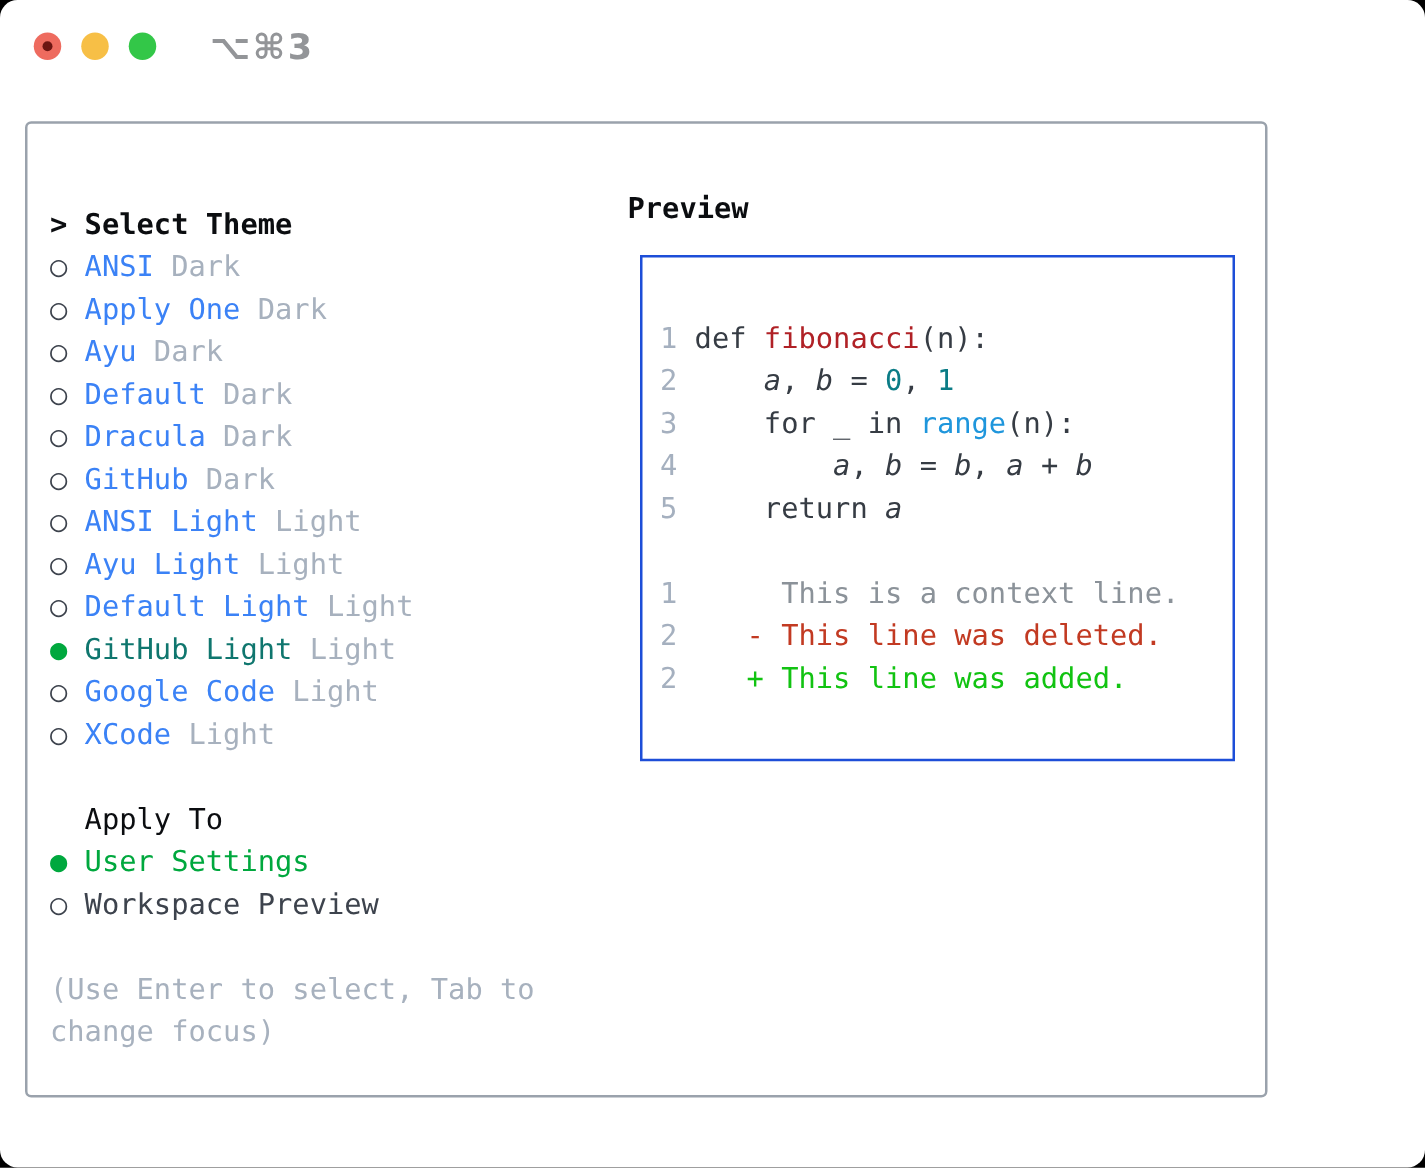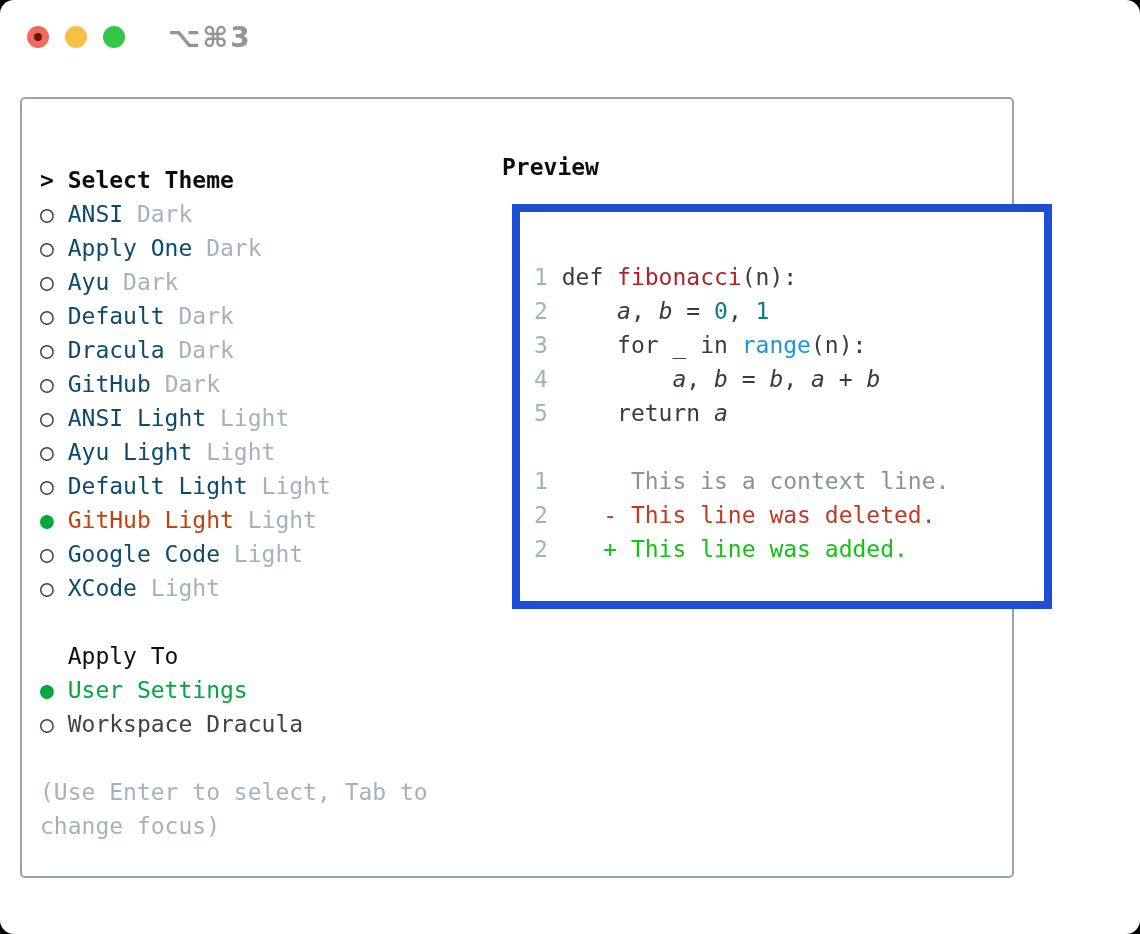"ANSI" .theme-name { color: #0c4a6e -> #3b82f6 }
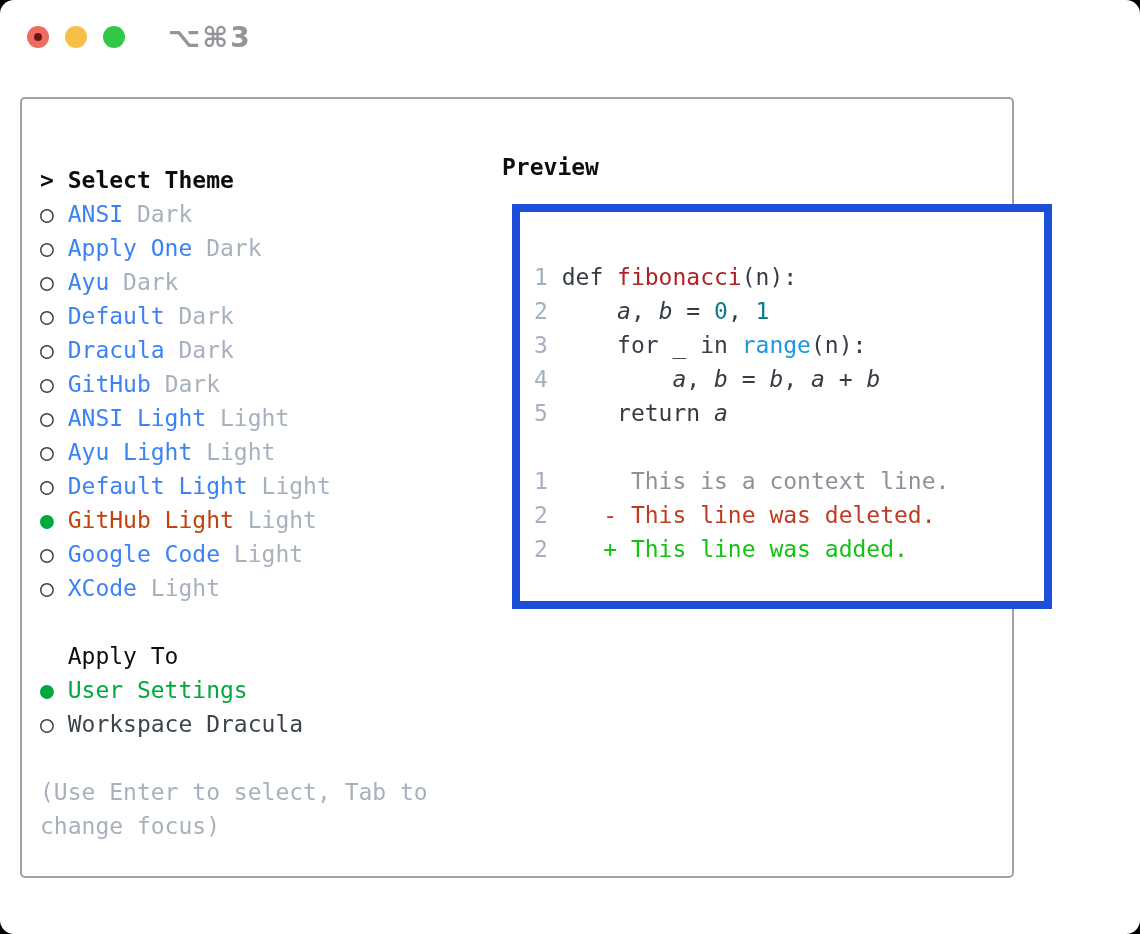"1 def fibonacci(n):" .preview-box { border: 8px solid #1d4ed8 -> 2px solid #1d4ed8; width: 540px -> 476px }
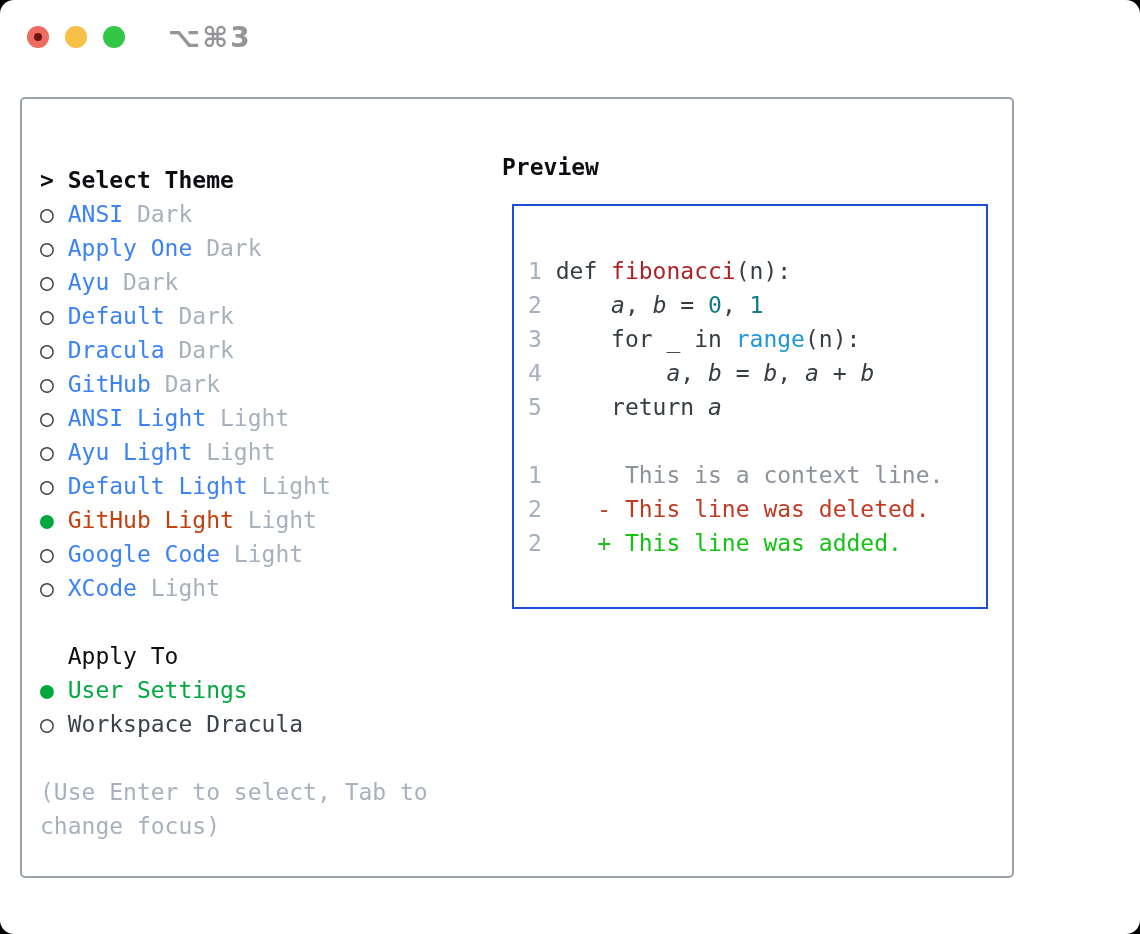"GitHub Light" .row.selected .theme-name { color: #c2410c -> #0f766e }
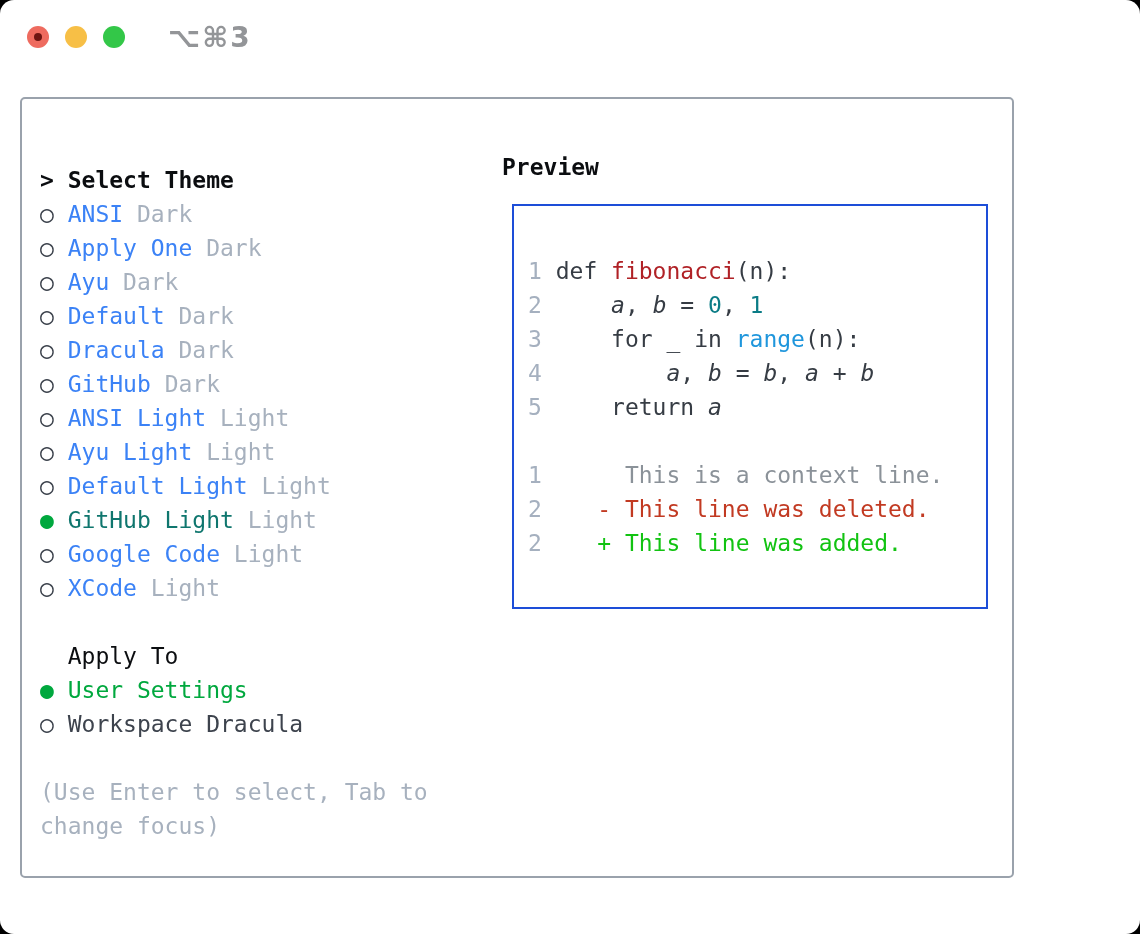"Workspace Dracula" span.option-name { text: Dracula -> Preview }
